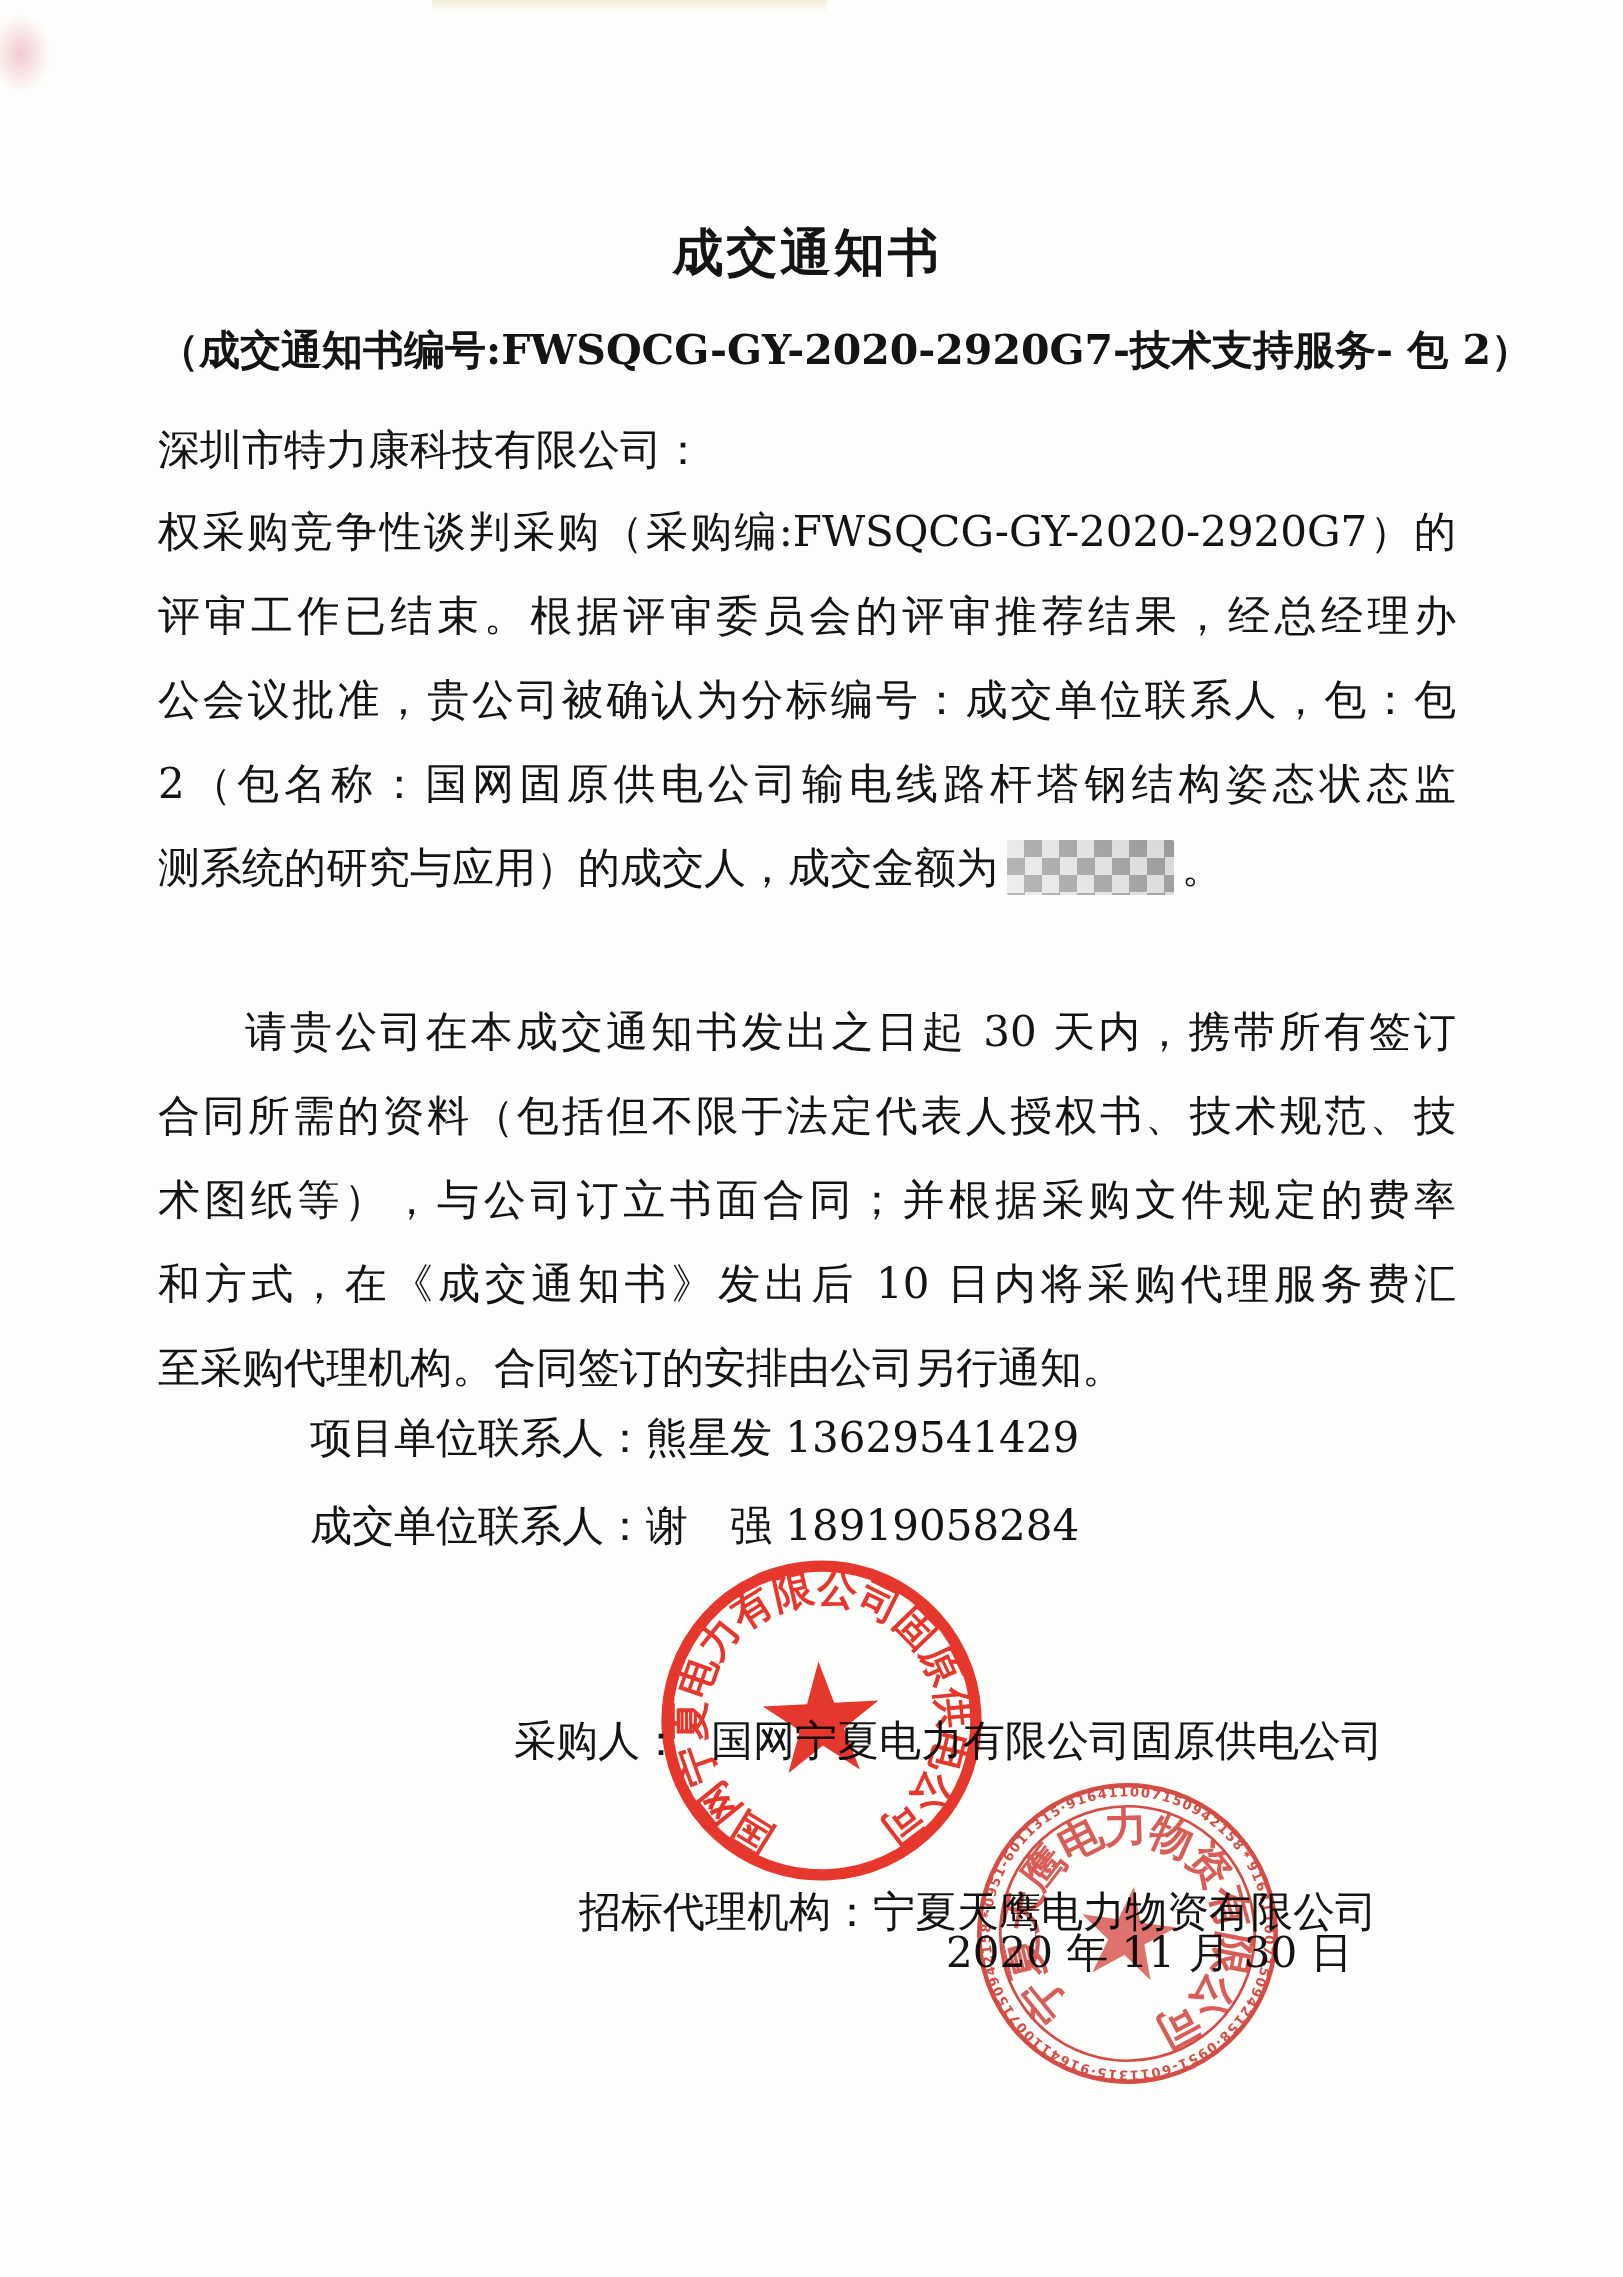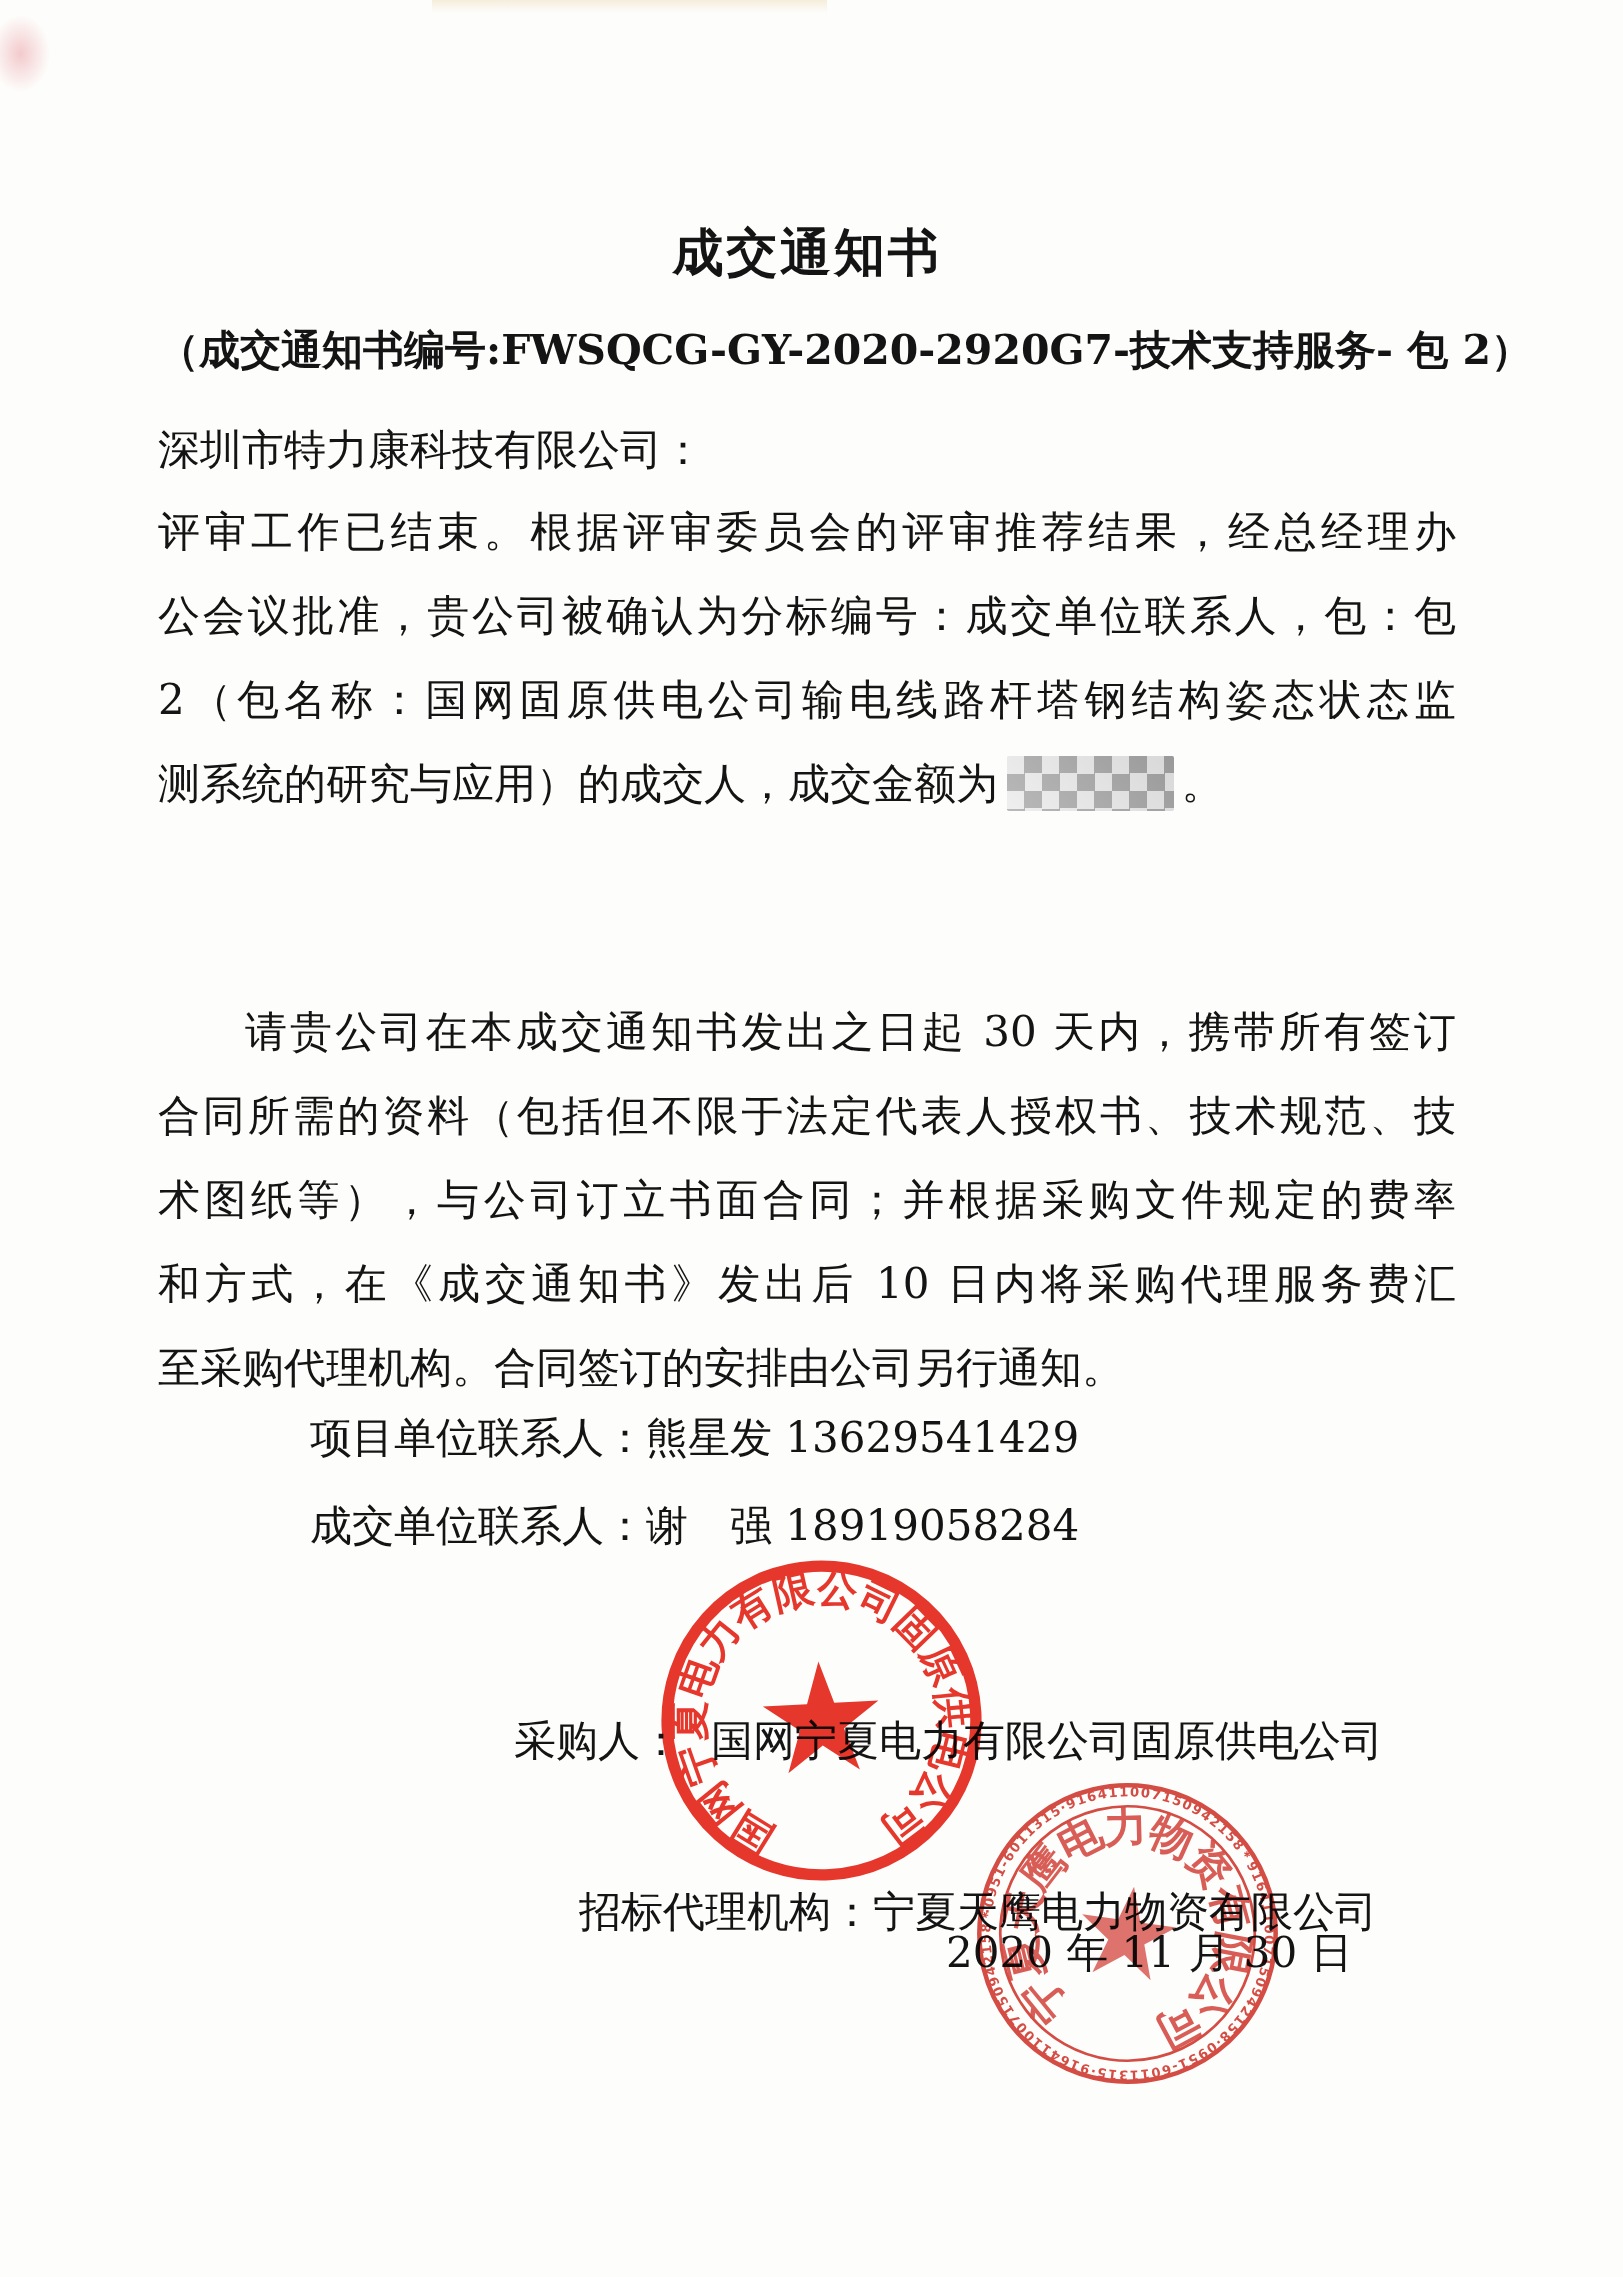"权采购竞争性谈判采购（采购编:FWSQCG-GY-2020-2920G7）的" div.line { html: none -> <div>权采购竞争性谈判采购（采购编:FWSQCG-GY-2020-2920G7）的</div> }
